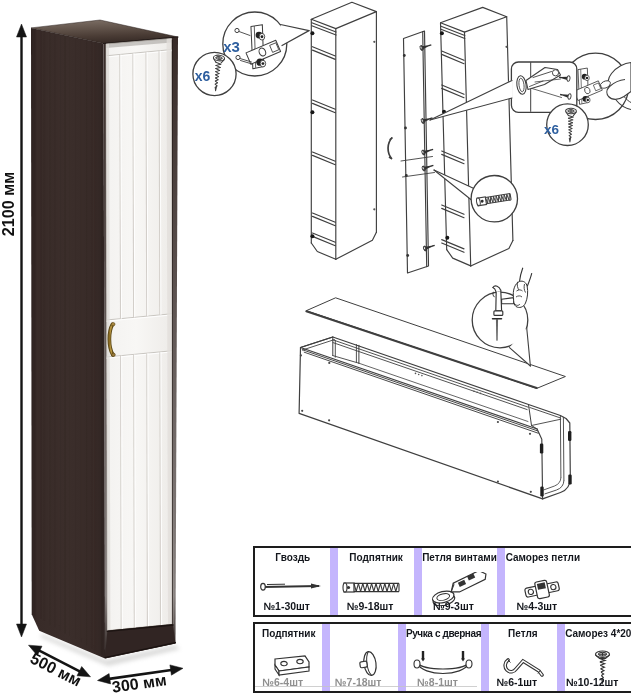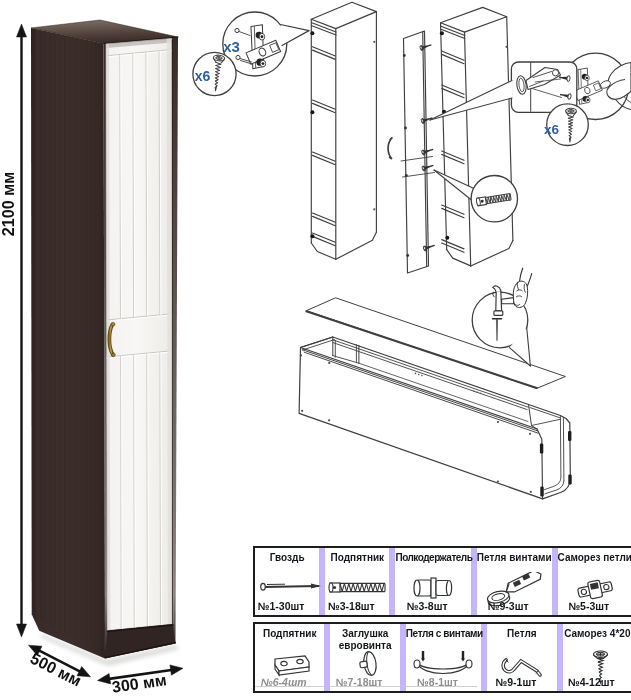"Гвоздь" .cell { border-right: 6px solid #c4b5fd -> 8px solid #c4b5fd }
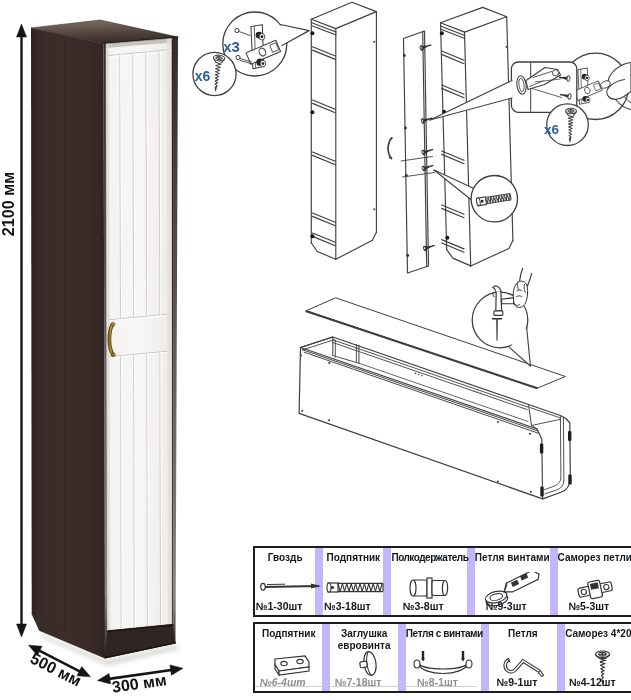"Полкодержатель" div.cell { html: <div> <div><span>Полкодержатель</span></div> <div><svg> <g> <rect></rect> <ellipse></ellipse> <rect></rect> <rect></rect> <ellipse></ellipse> </g> </svg></div> <div>№3-8шт</div> </div> -> none }
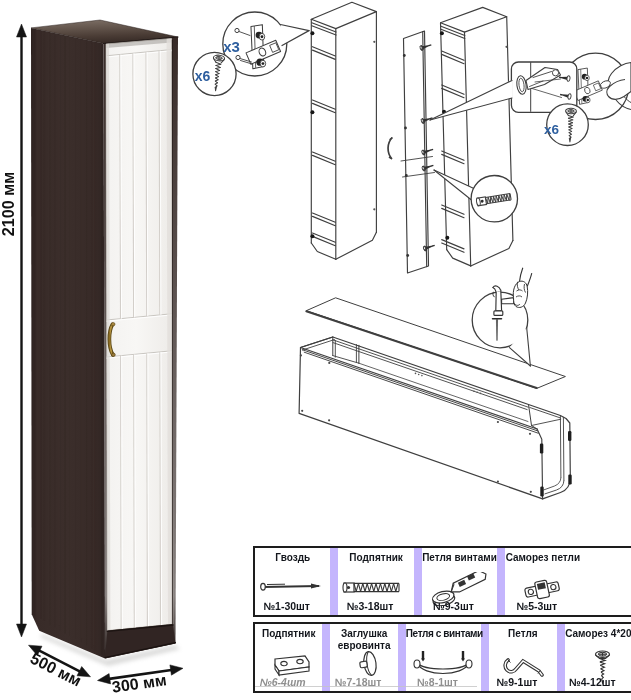"№3-18шт" div.n { text: 3-18шт -> 9-18шт }
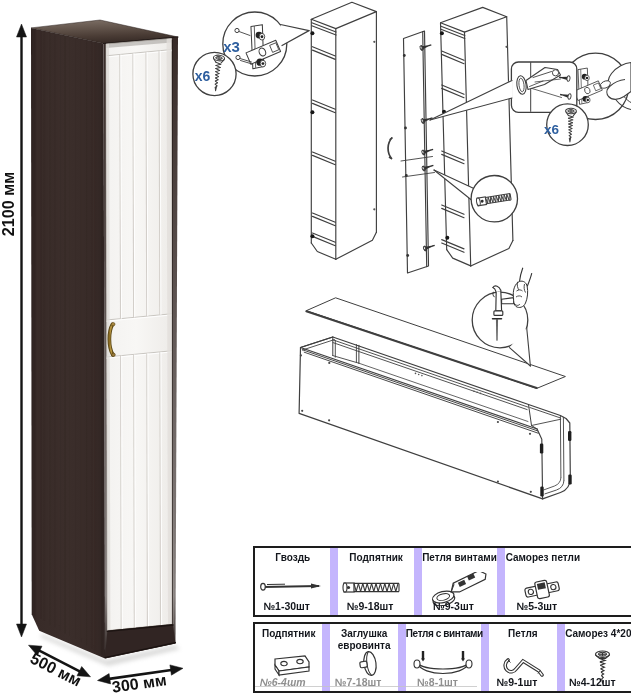"№5-3шт" div.n { text: 5-3шт -> 4-3шт }
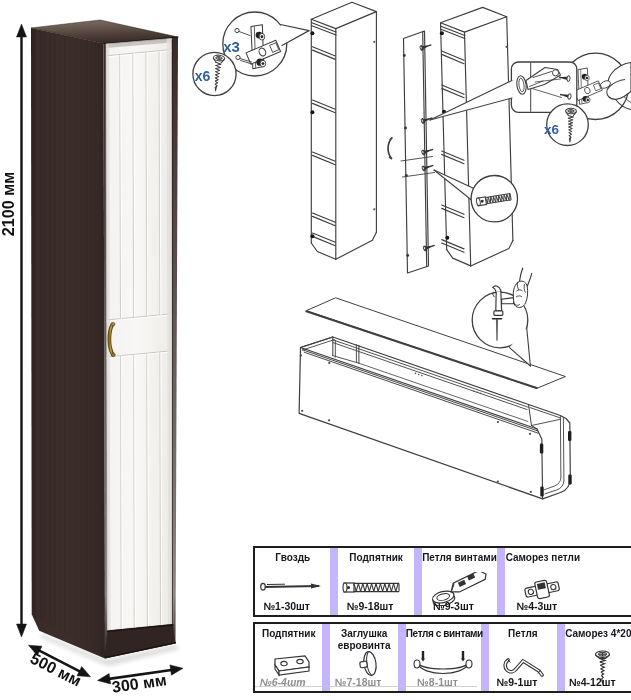"Заглушка" div.t { html: <div>Заглушка<br>евровинта</div> -> none }
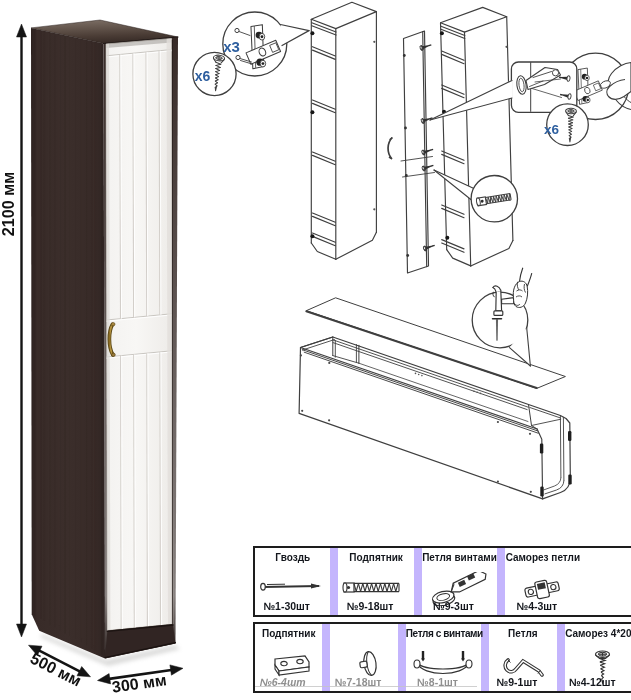"Петля с винтами" span { text: Петля с винтами -> Ручка с дверная }
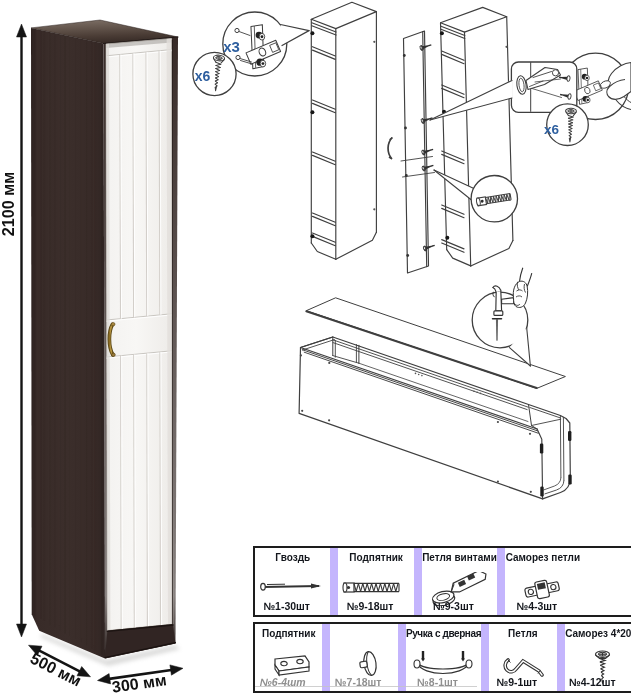"№6-4шт" div.n { font-style: italic -> none }
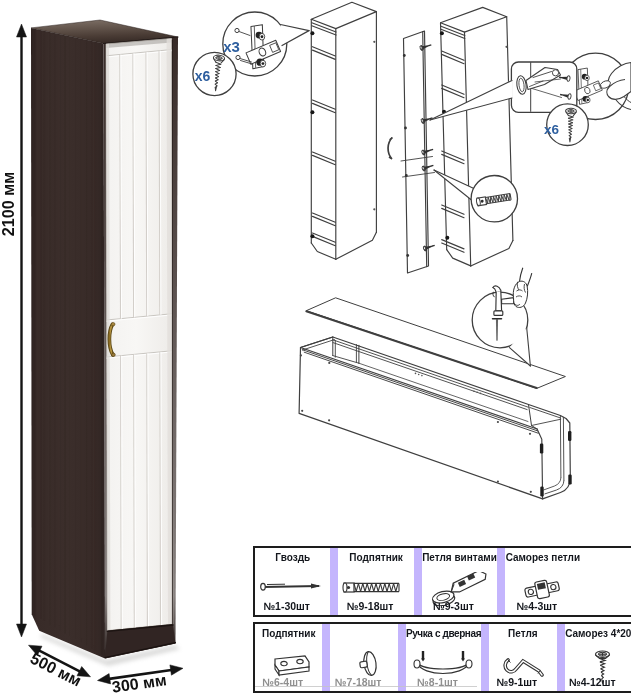"№9-1шт" div.n { text: 9-1шт -> 6-1шт }
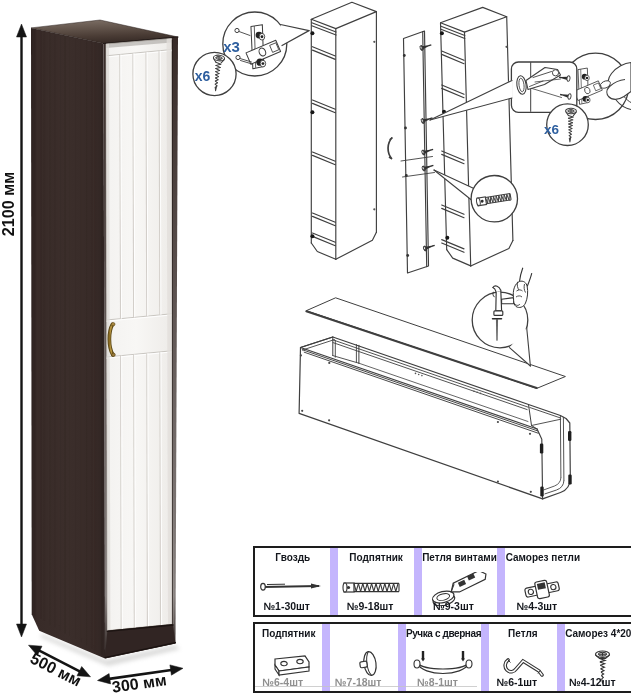"№4-12шт" div.n { text: 4-12шт -> 10-12шт }
